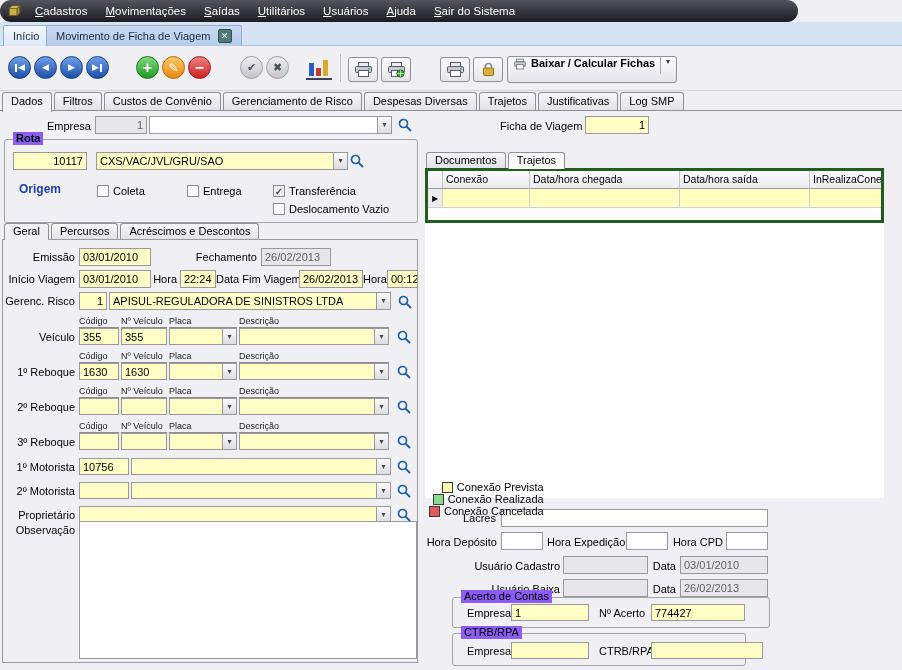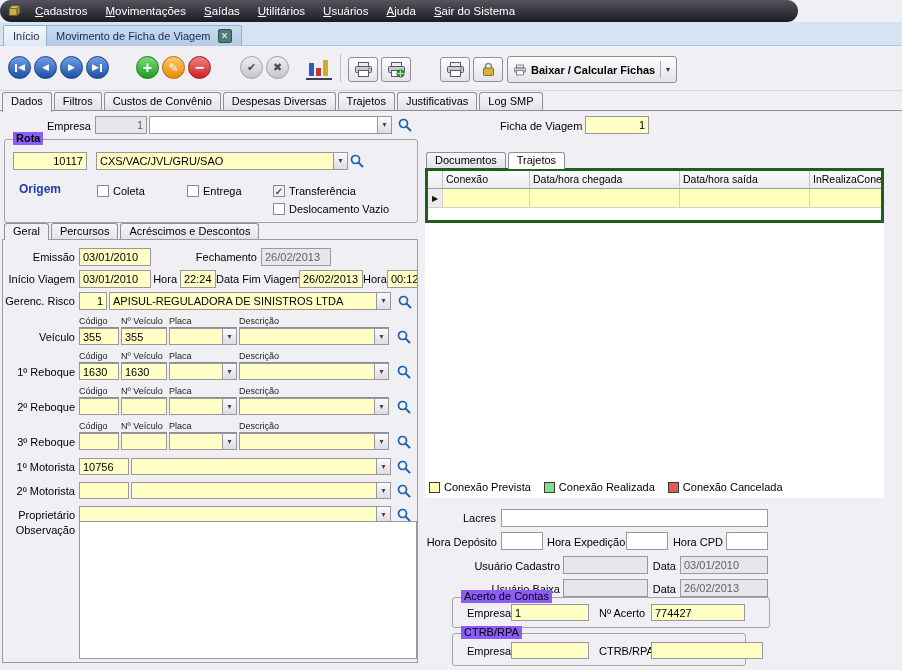"Baixar / Calcular Fichas" .bigbtn { align-items: center -> flex-start }
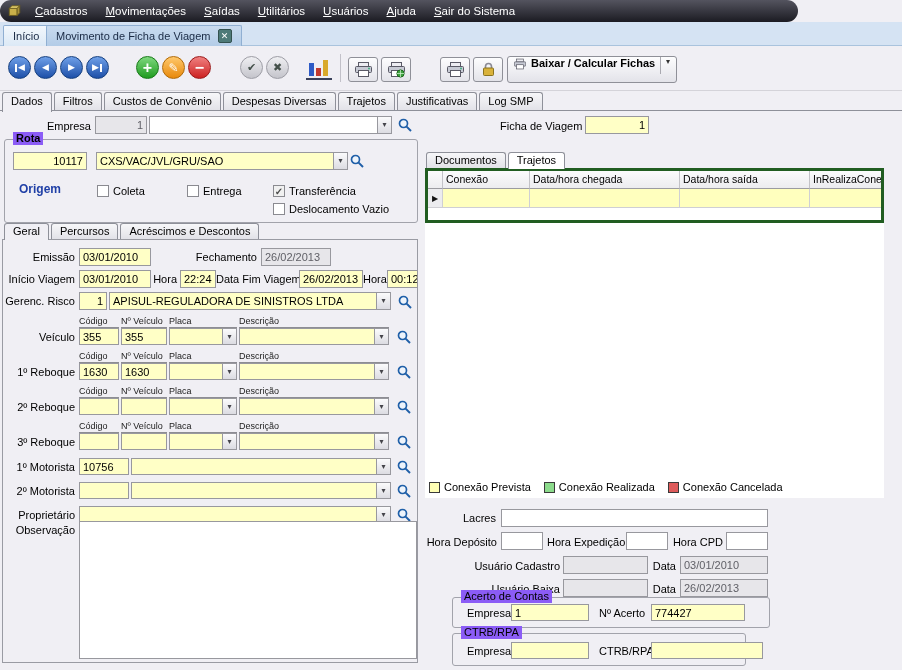"Gerenciamento de Risco" div.mtab { html: none -> <div>Gerenciamento de Risco</div> }
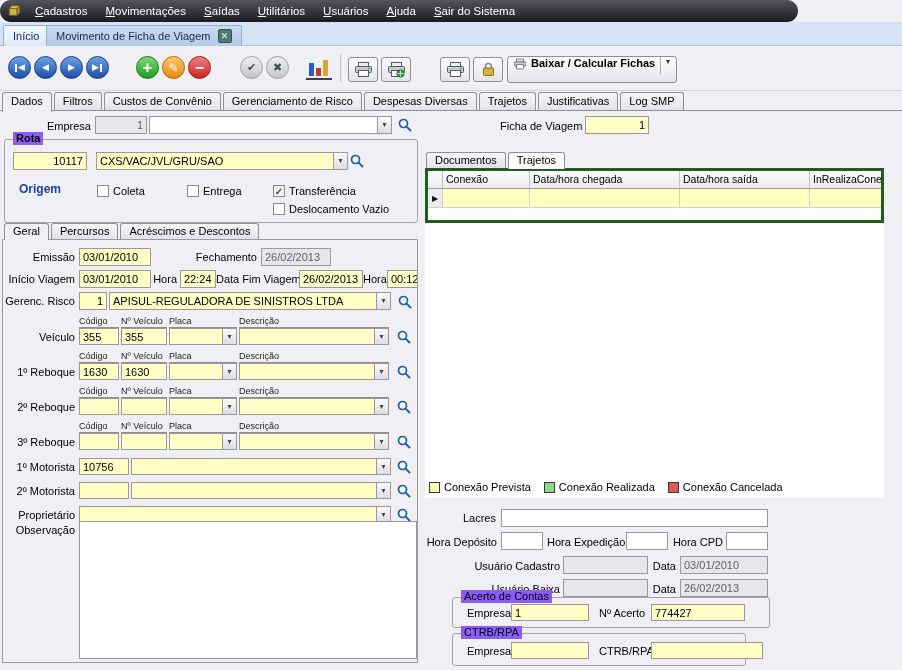"Conexão Prevista" .legend { flex-direction: none -> column; gap: 13px -> none }
